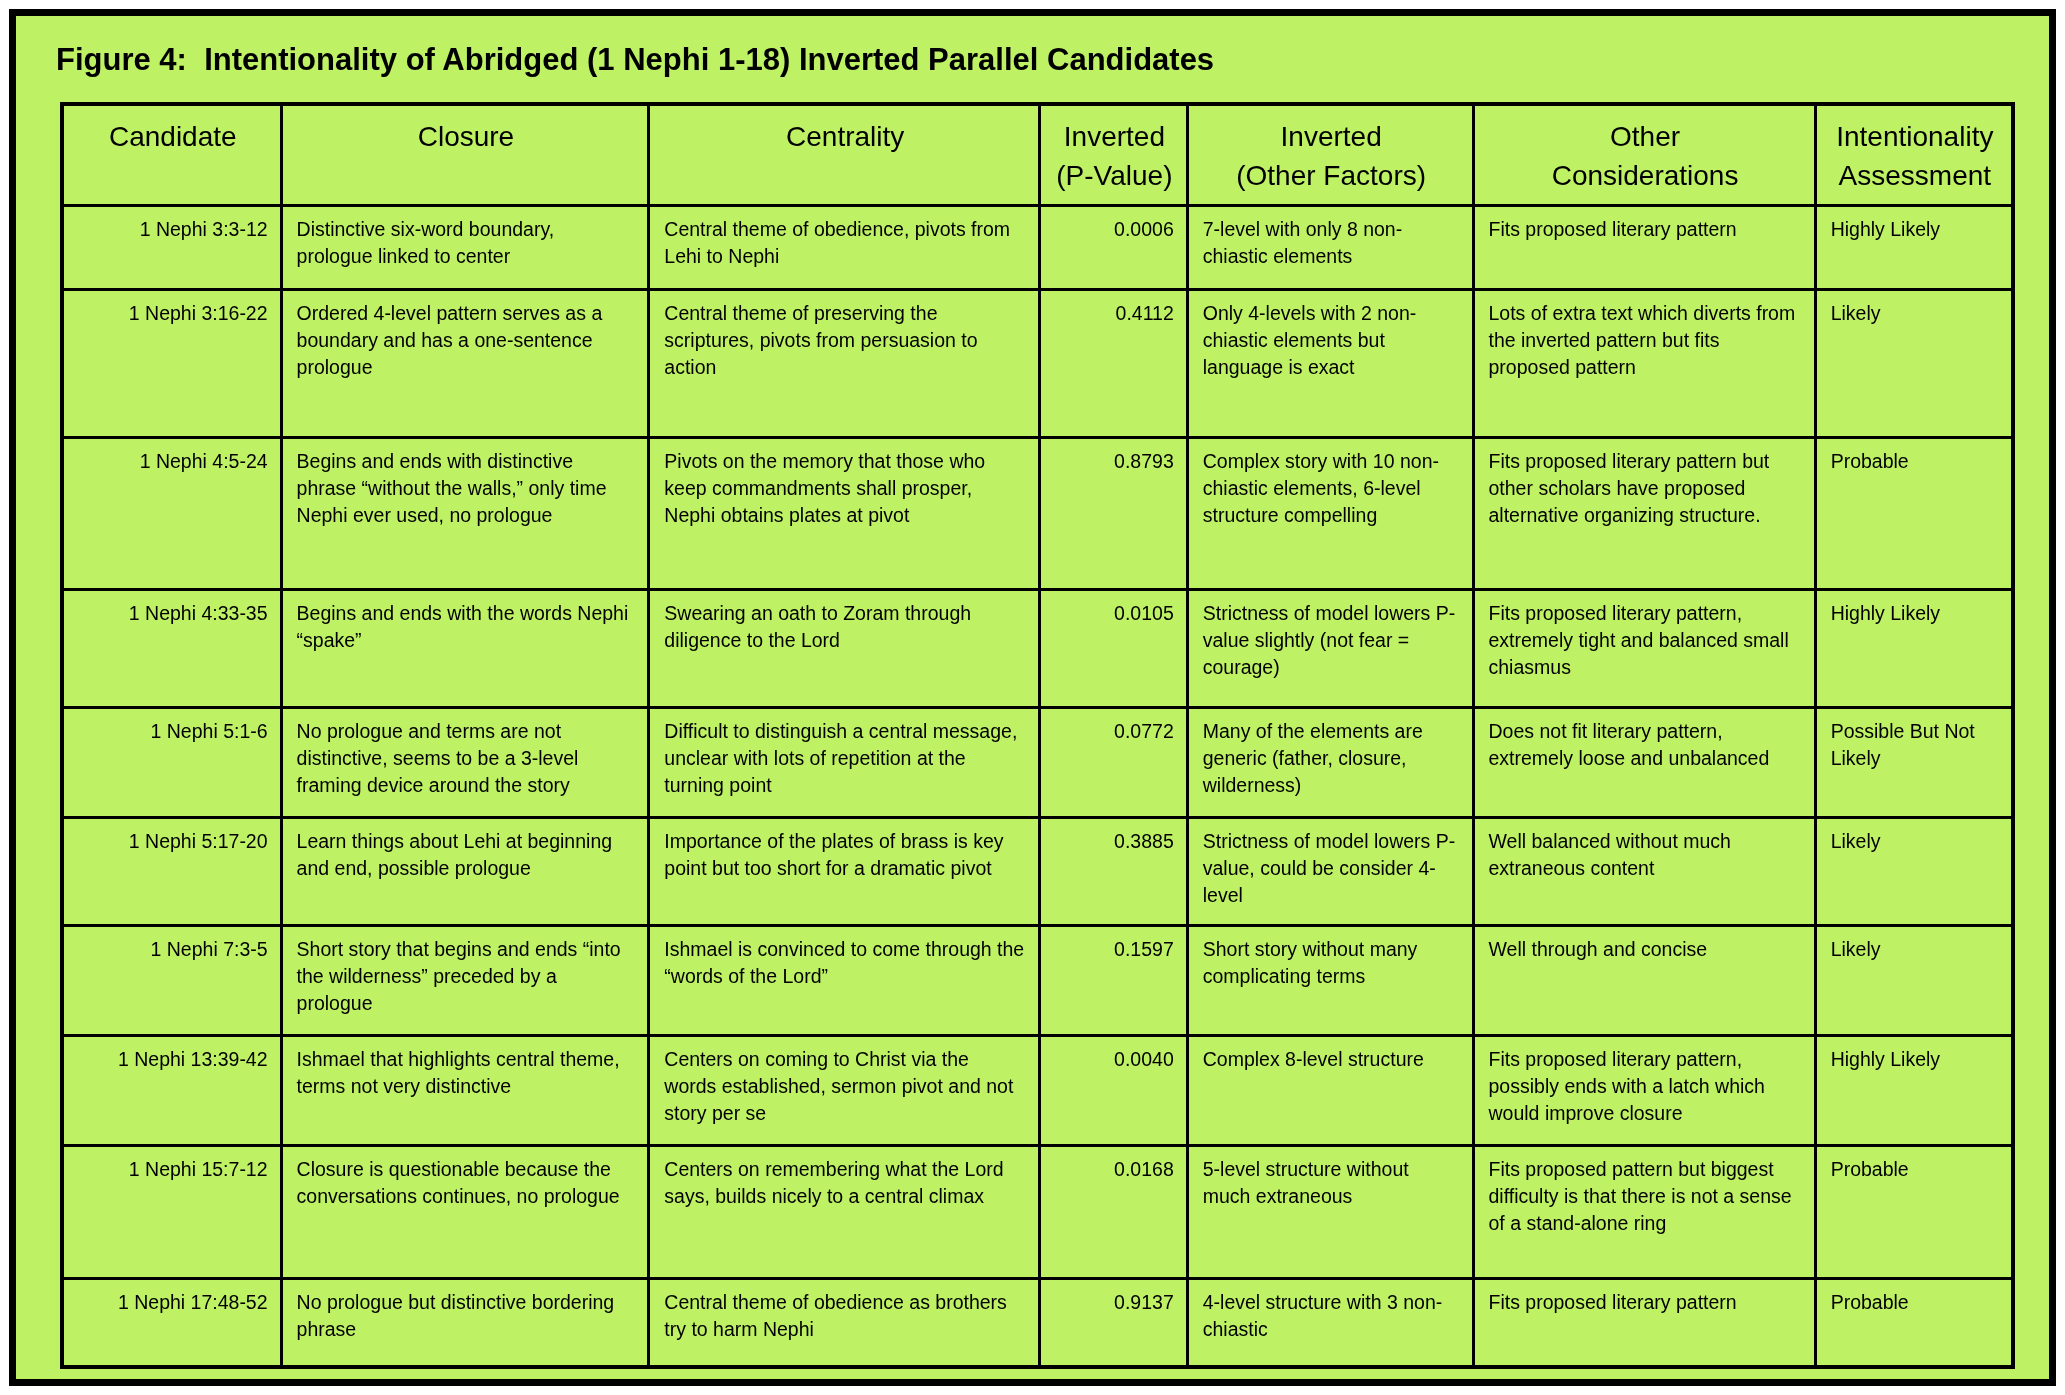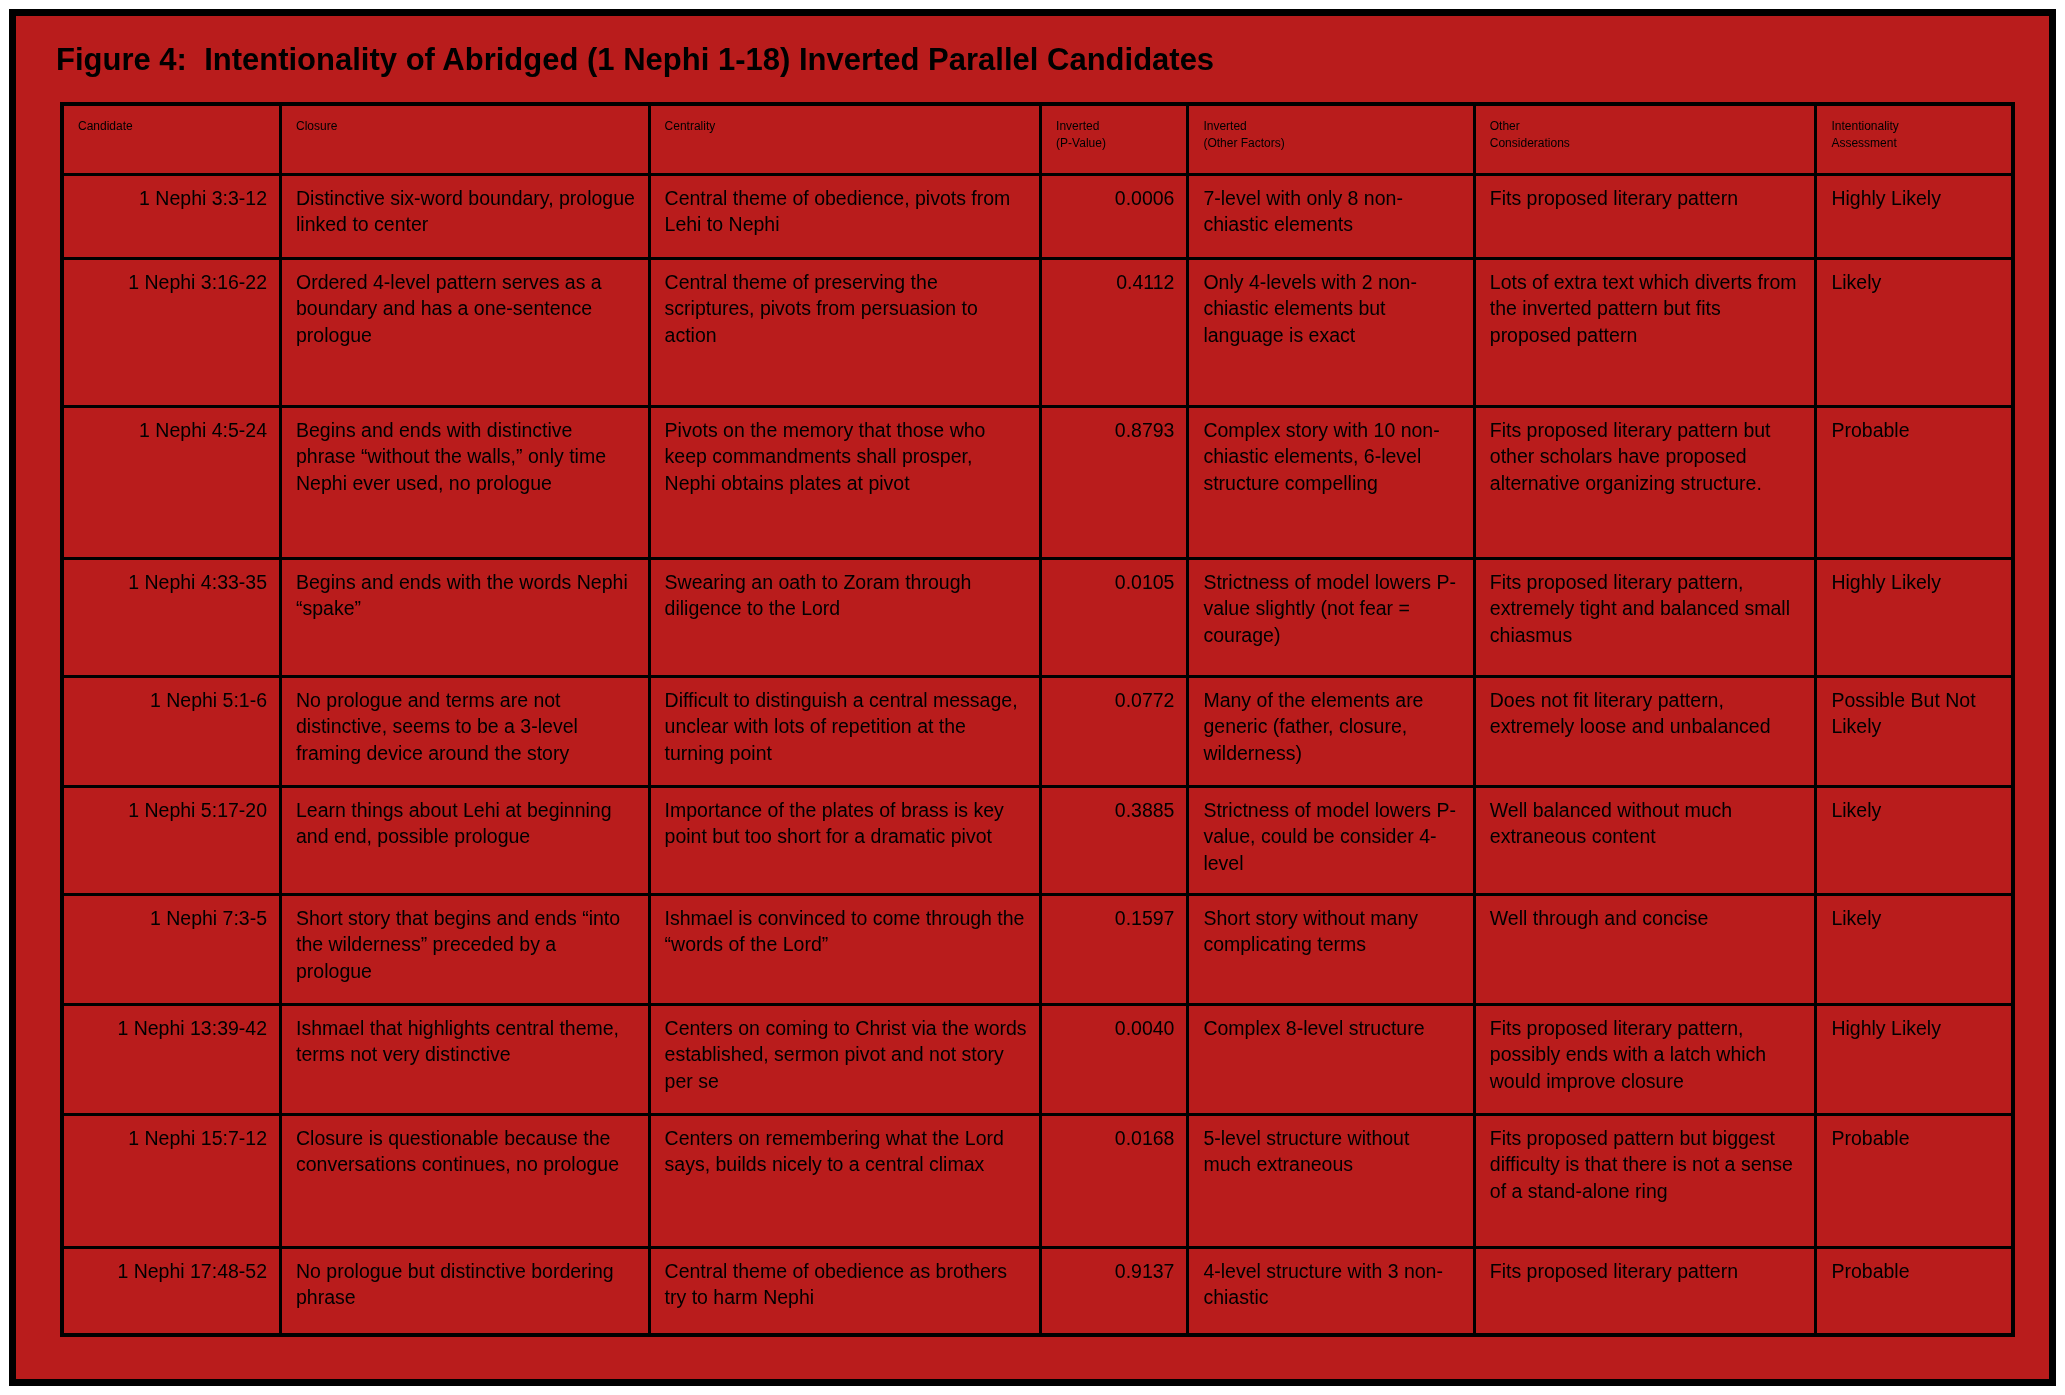"Figure 4: Intentionality of Abridged" .figure-frame { background: #b91c1c -> #bef264 }
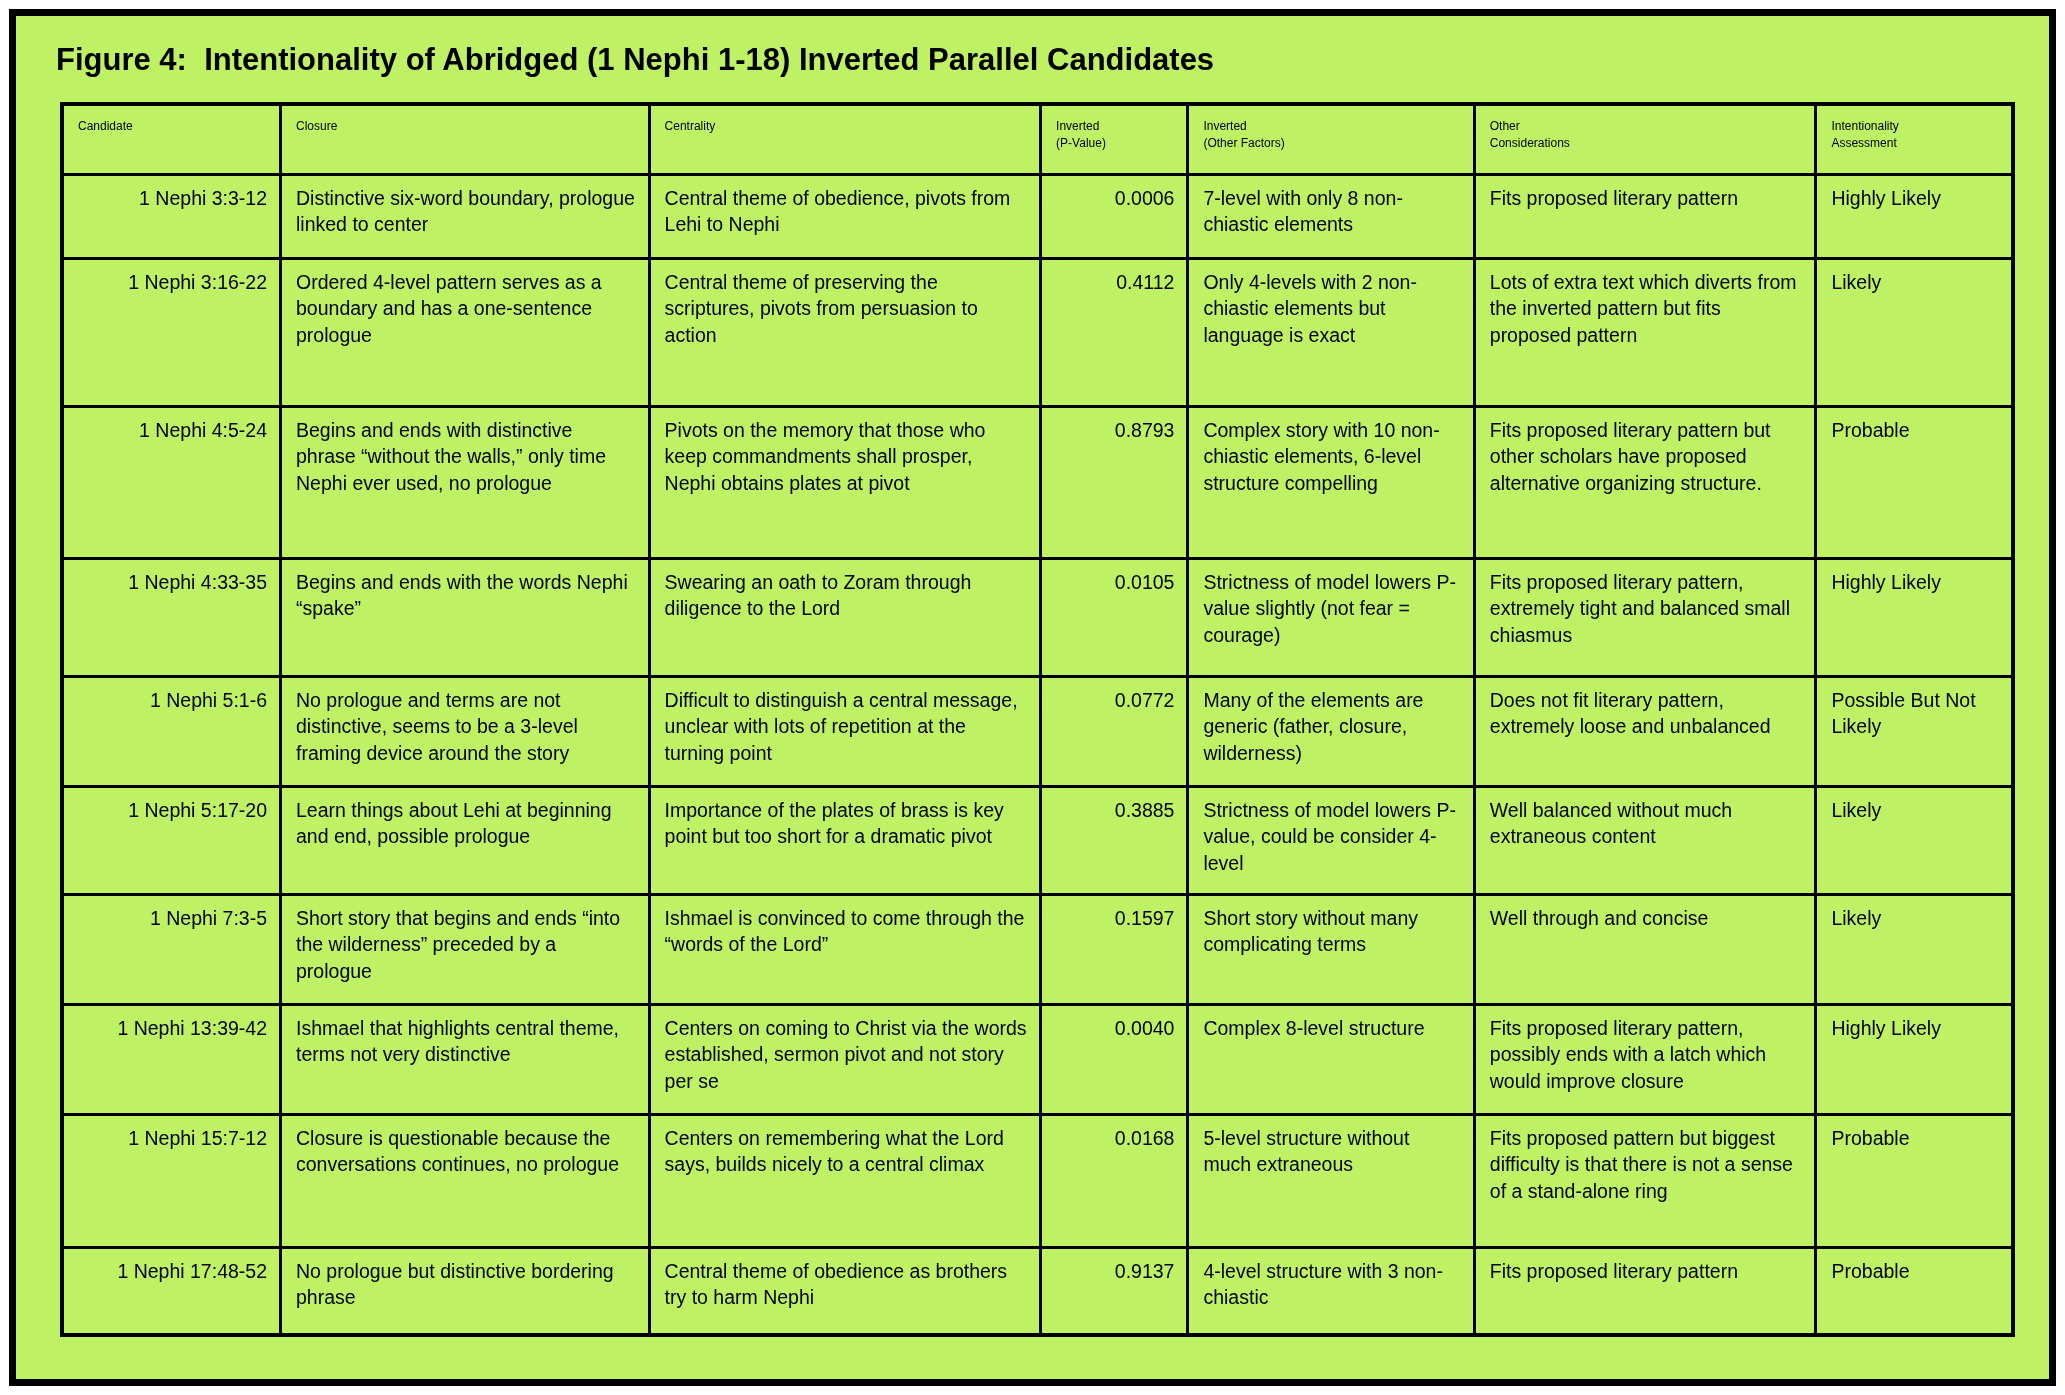"Candidate" table.candidates th { font-size: 12px -> 28px; text-align: left -> center }
